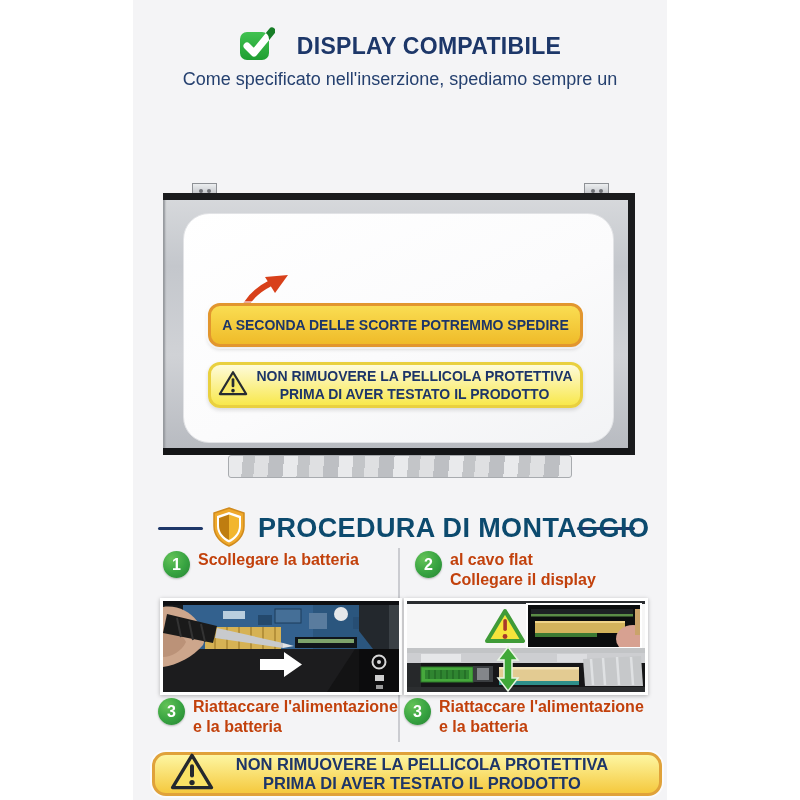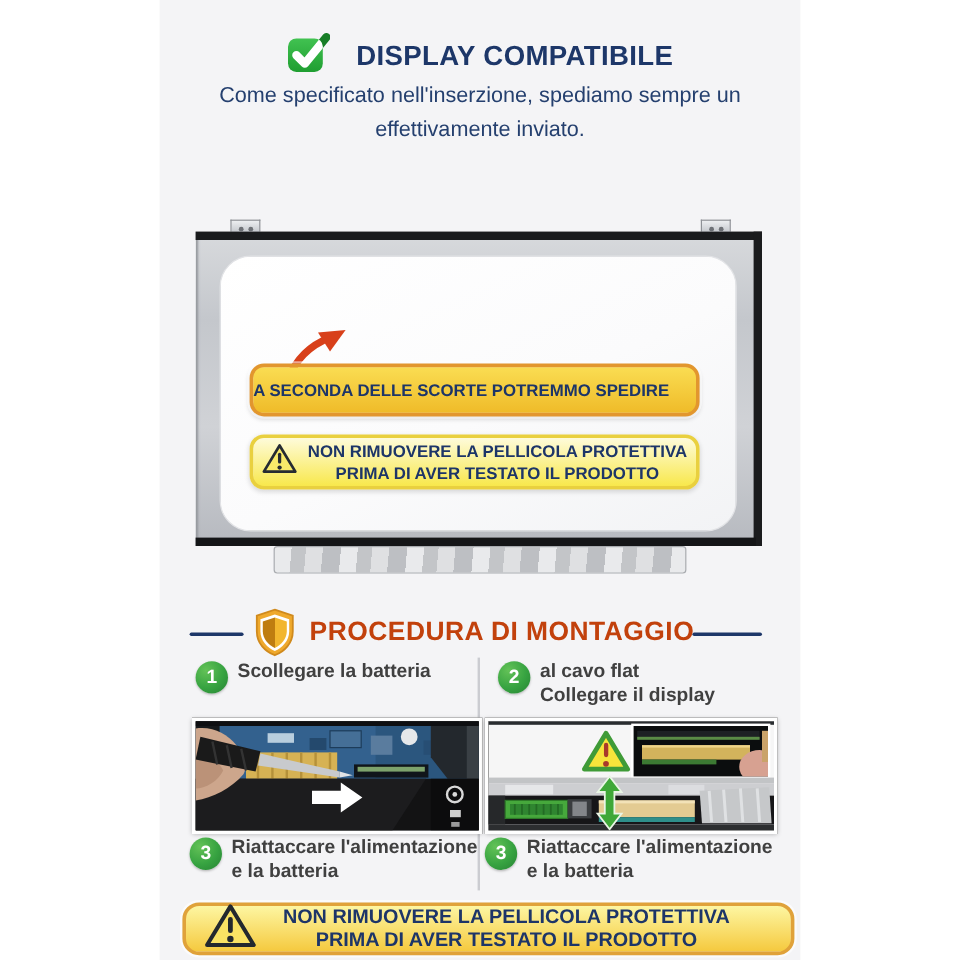"effettivamente inviato." div { html: <div>effettivamente inviato.</div> -> none }
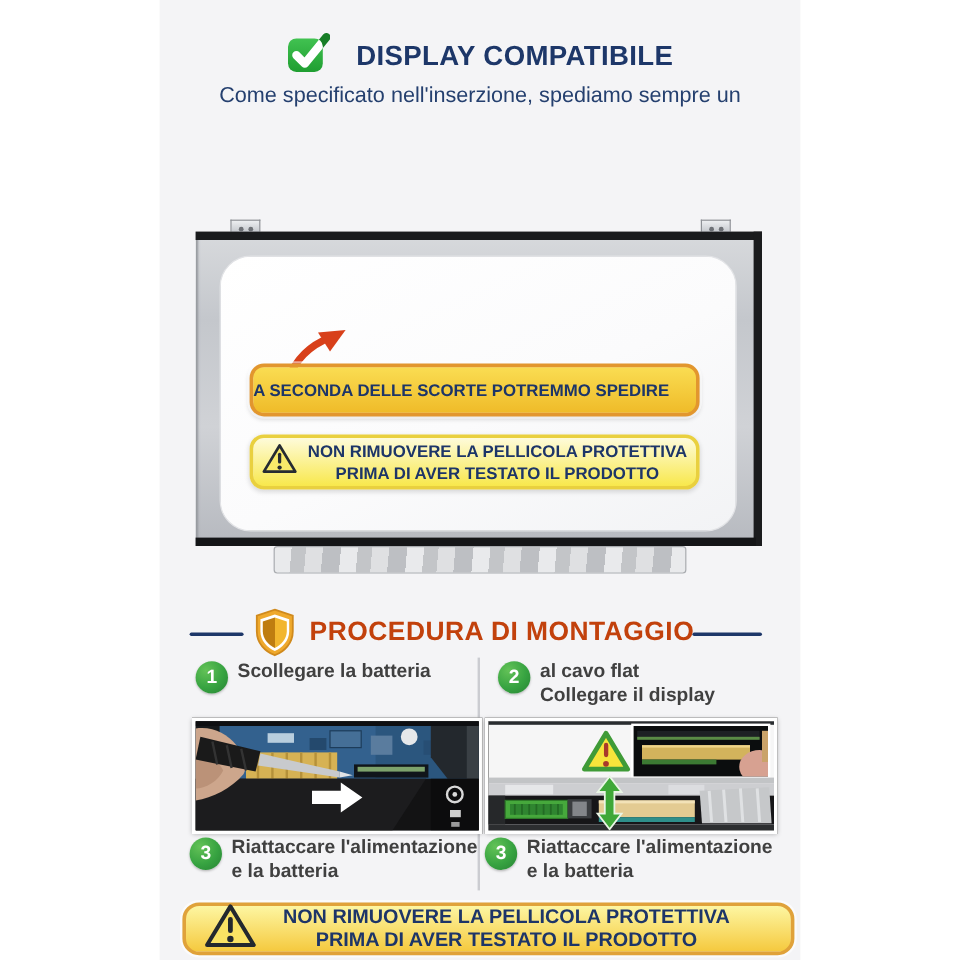"A SECONDA DELLE SCORTE POTREMMO" .label-stock { text-align: none -> center }
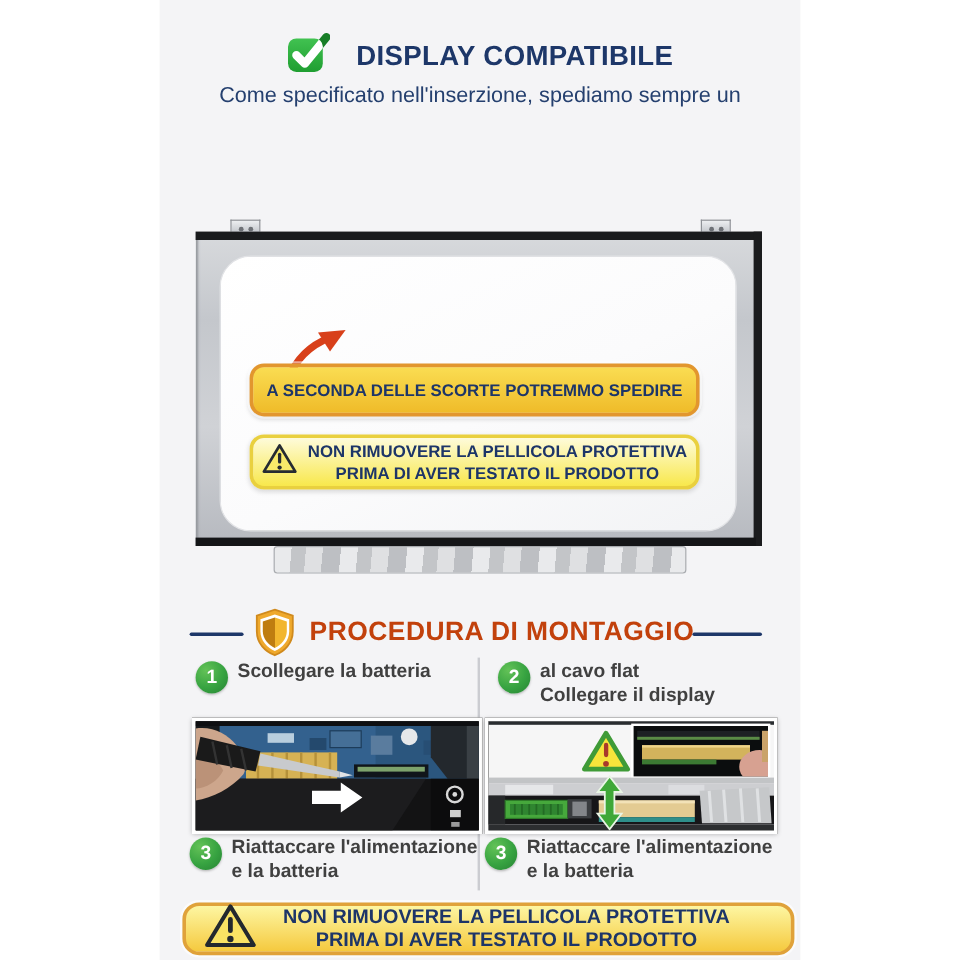"PROCEDURA DI MONTAGGIO" .proc-title { color: #c2410c -> #0c4a6e; font-size: 22px -> 27px }
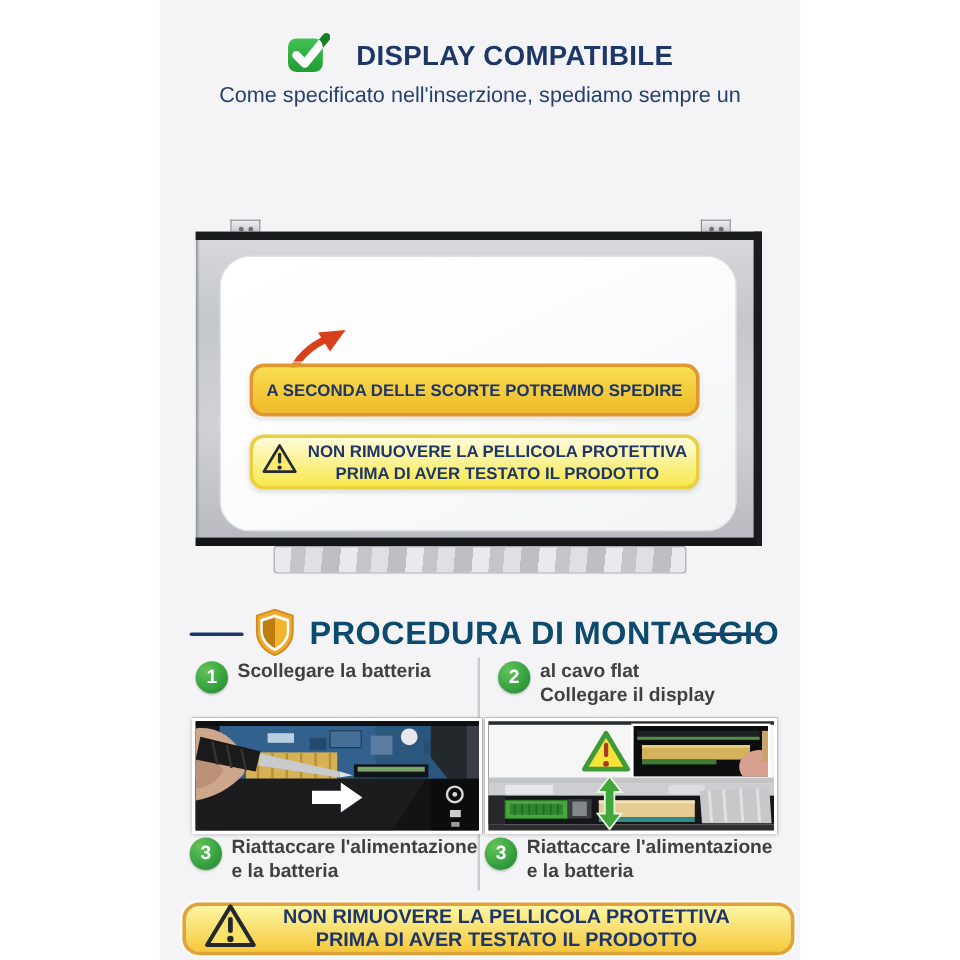"Scollegare la batteria" .step-text { color: #404040 -> #c2410c }
